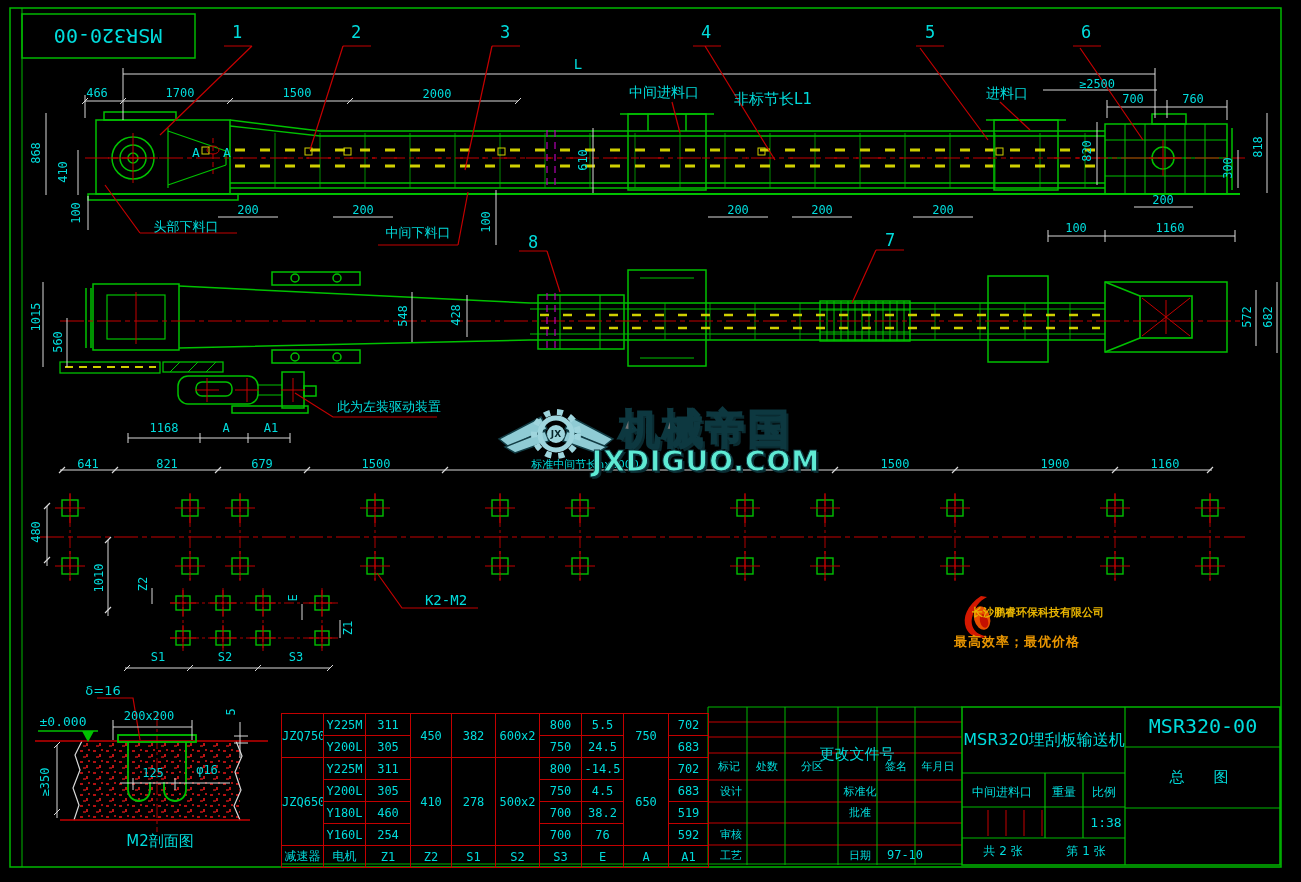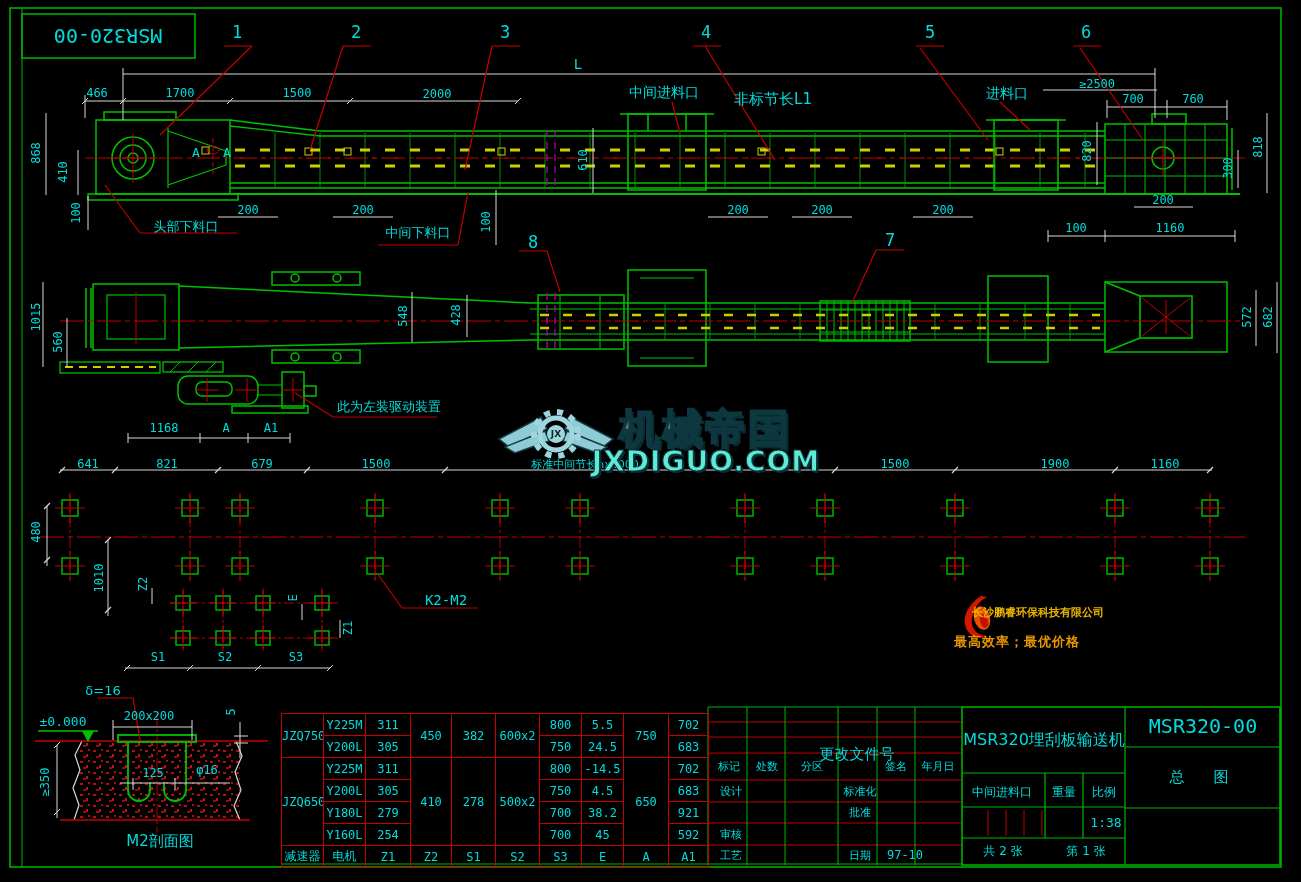"279" td { text: 279 -> 460 }
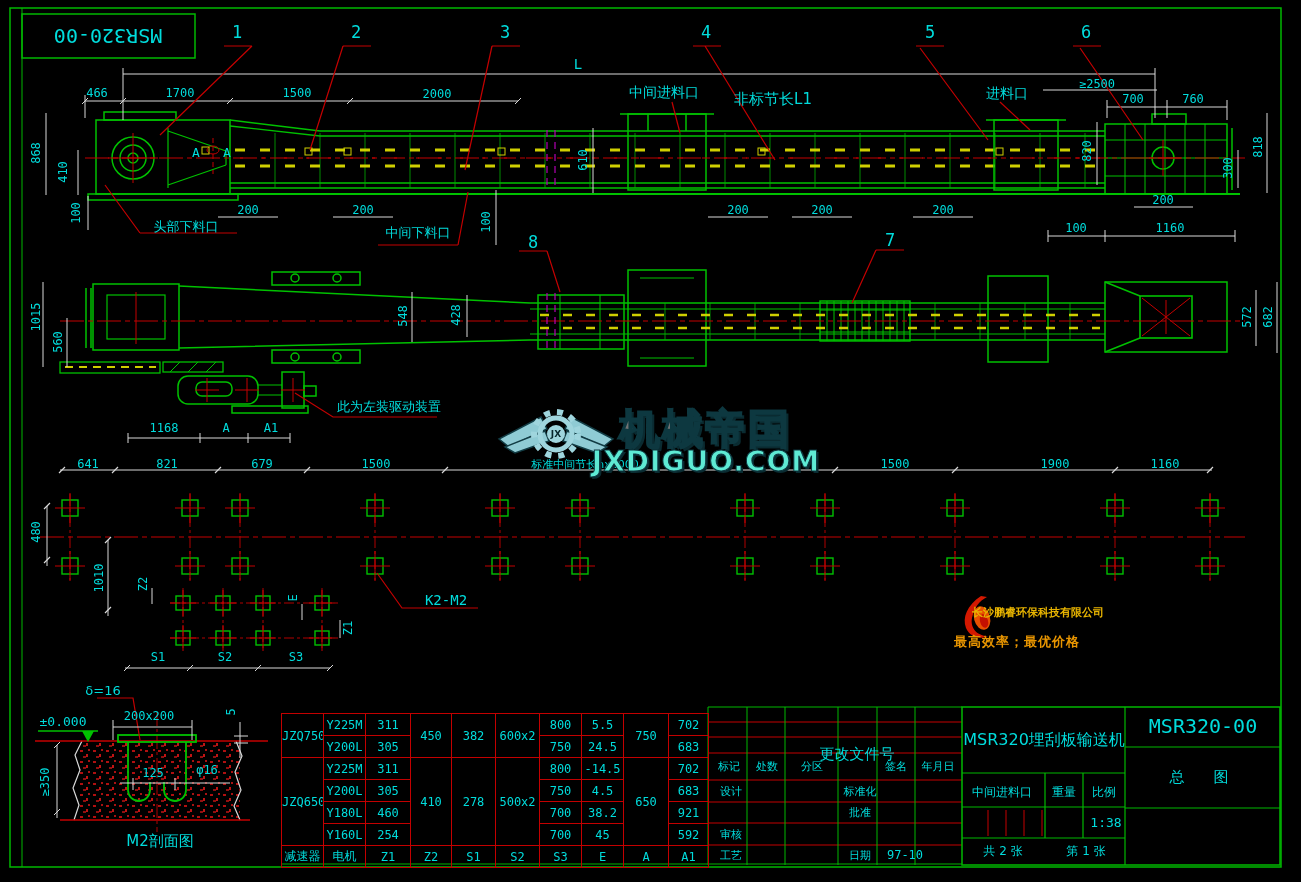"921" td { text: 921 -> 519 }
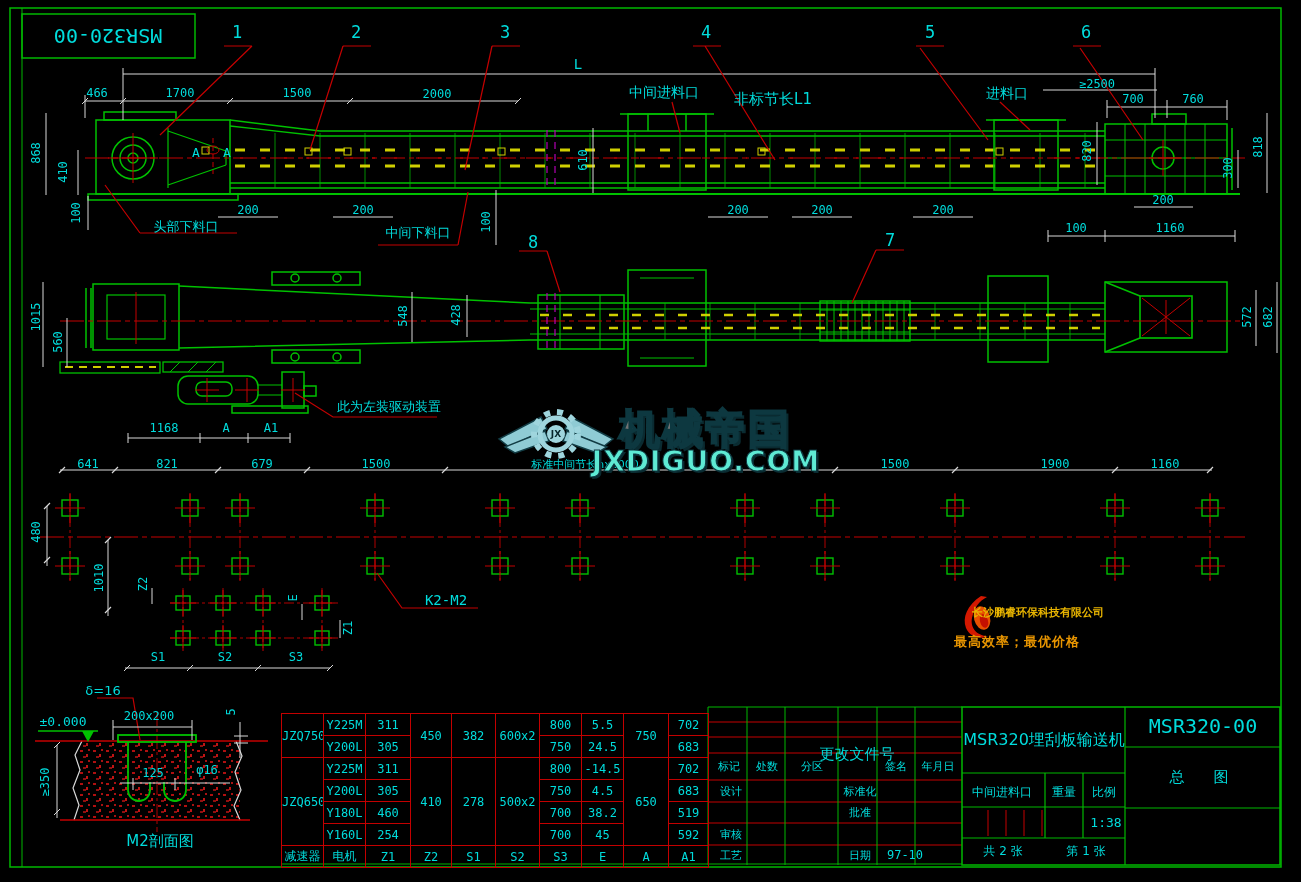"45" td { text: 45 -> 76 }
